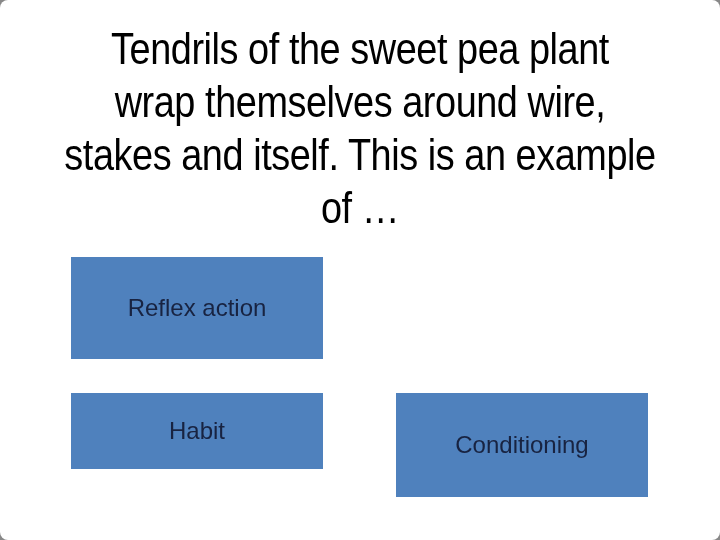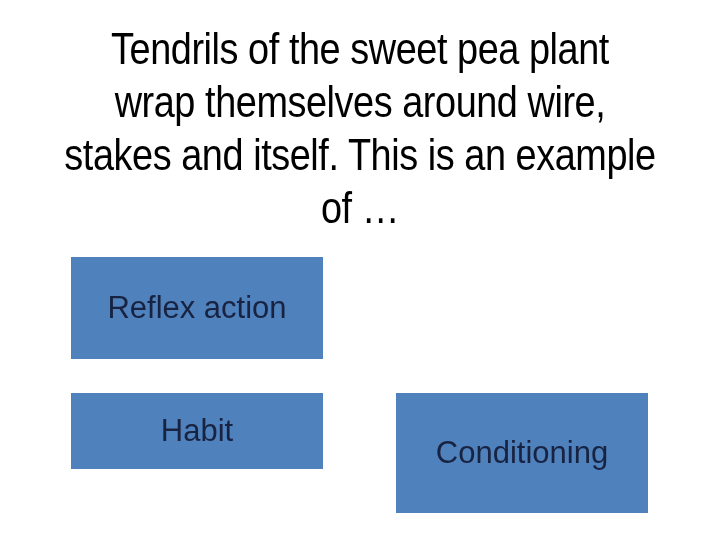"Tendrils of the sweet pea" .slide { border-radius: none -> 8px }
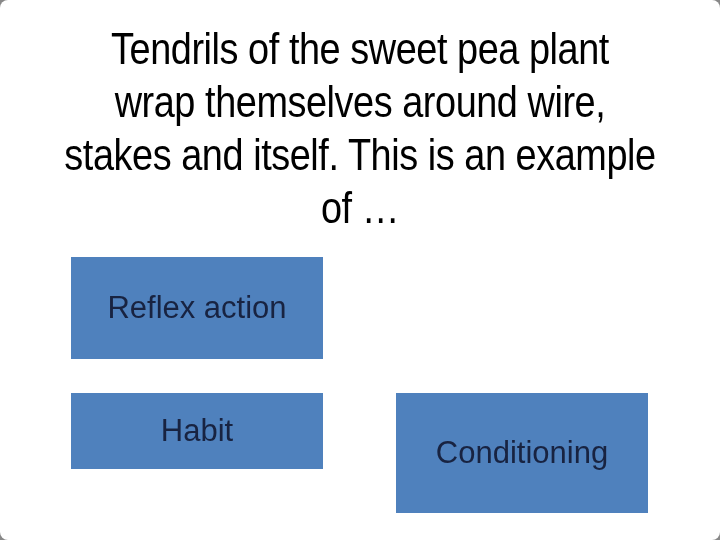"Reflex action" .option { font-size: 31px -> 24px }
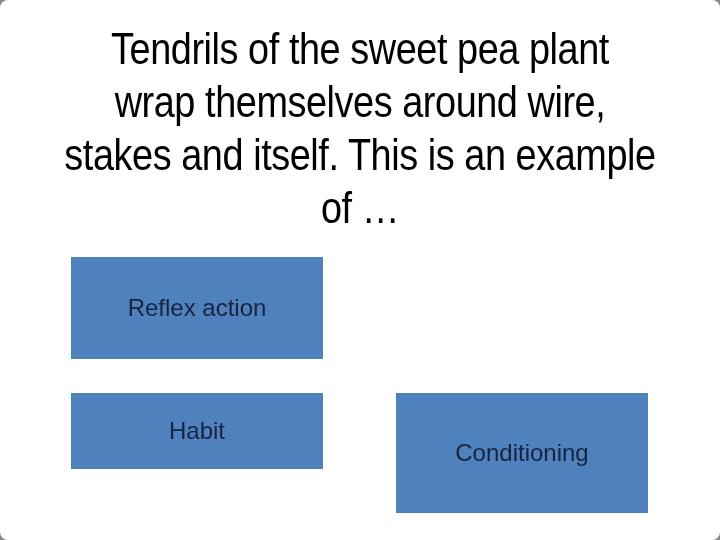"Conditioning" .option.r1c1 { height: 120px -> 104px }
